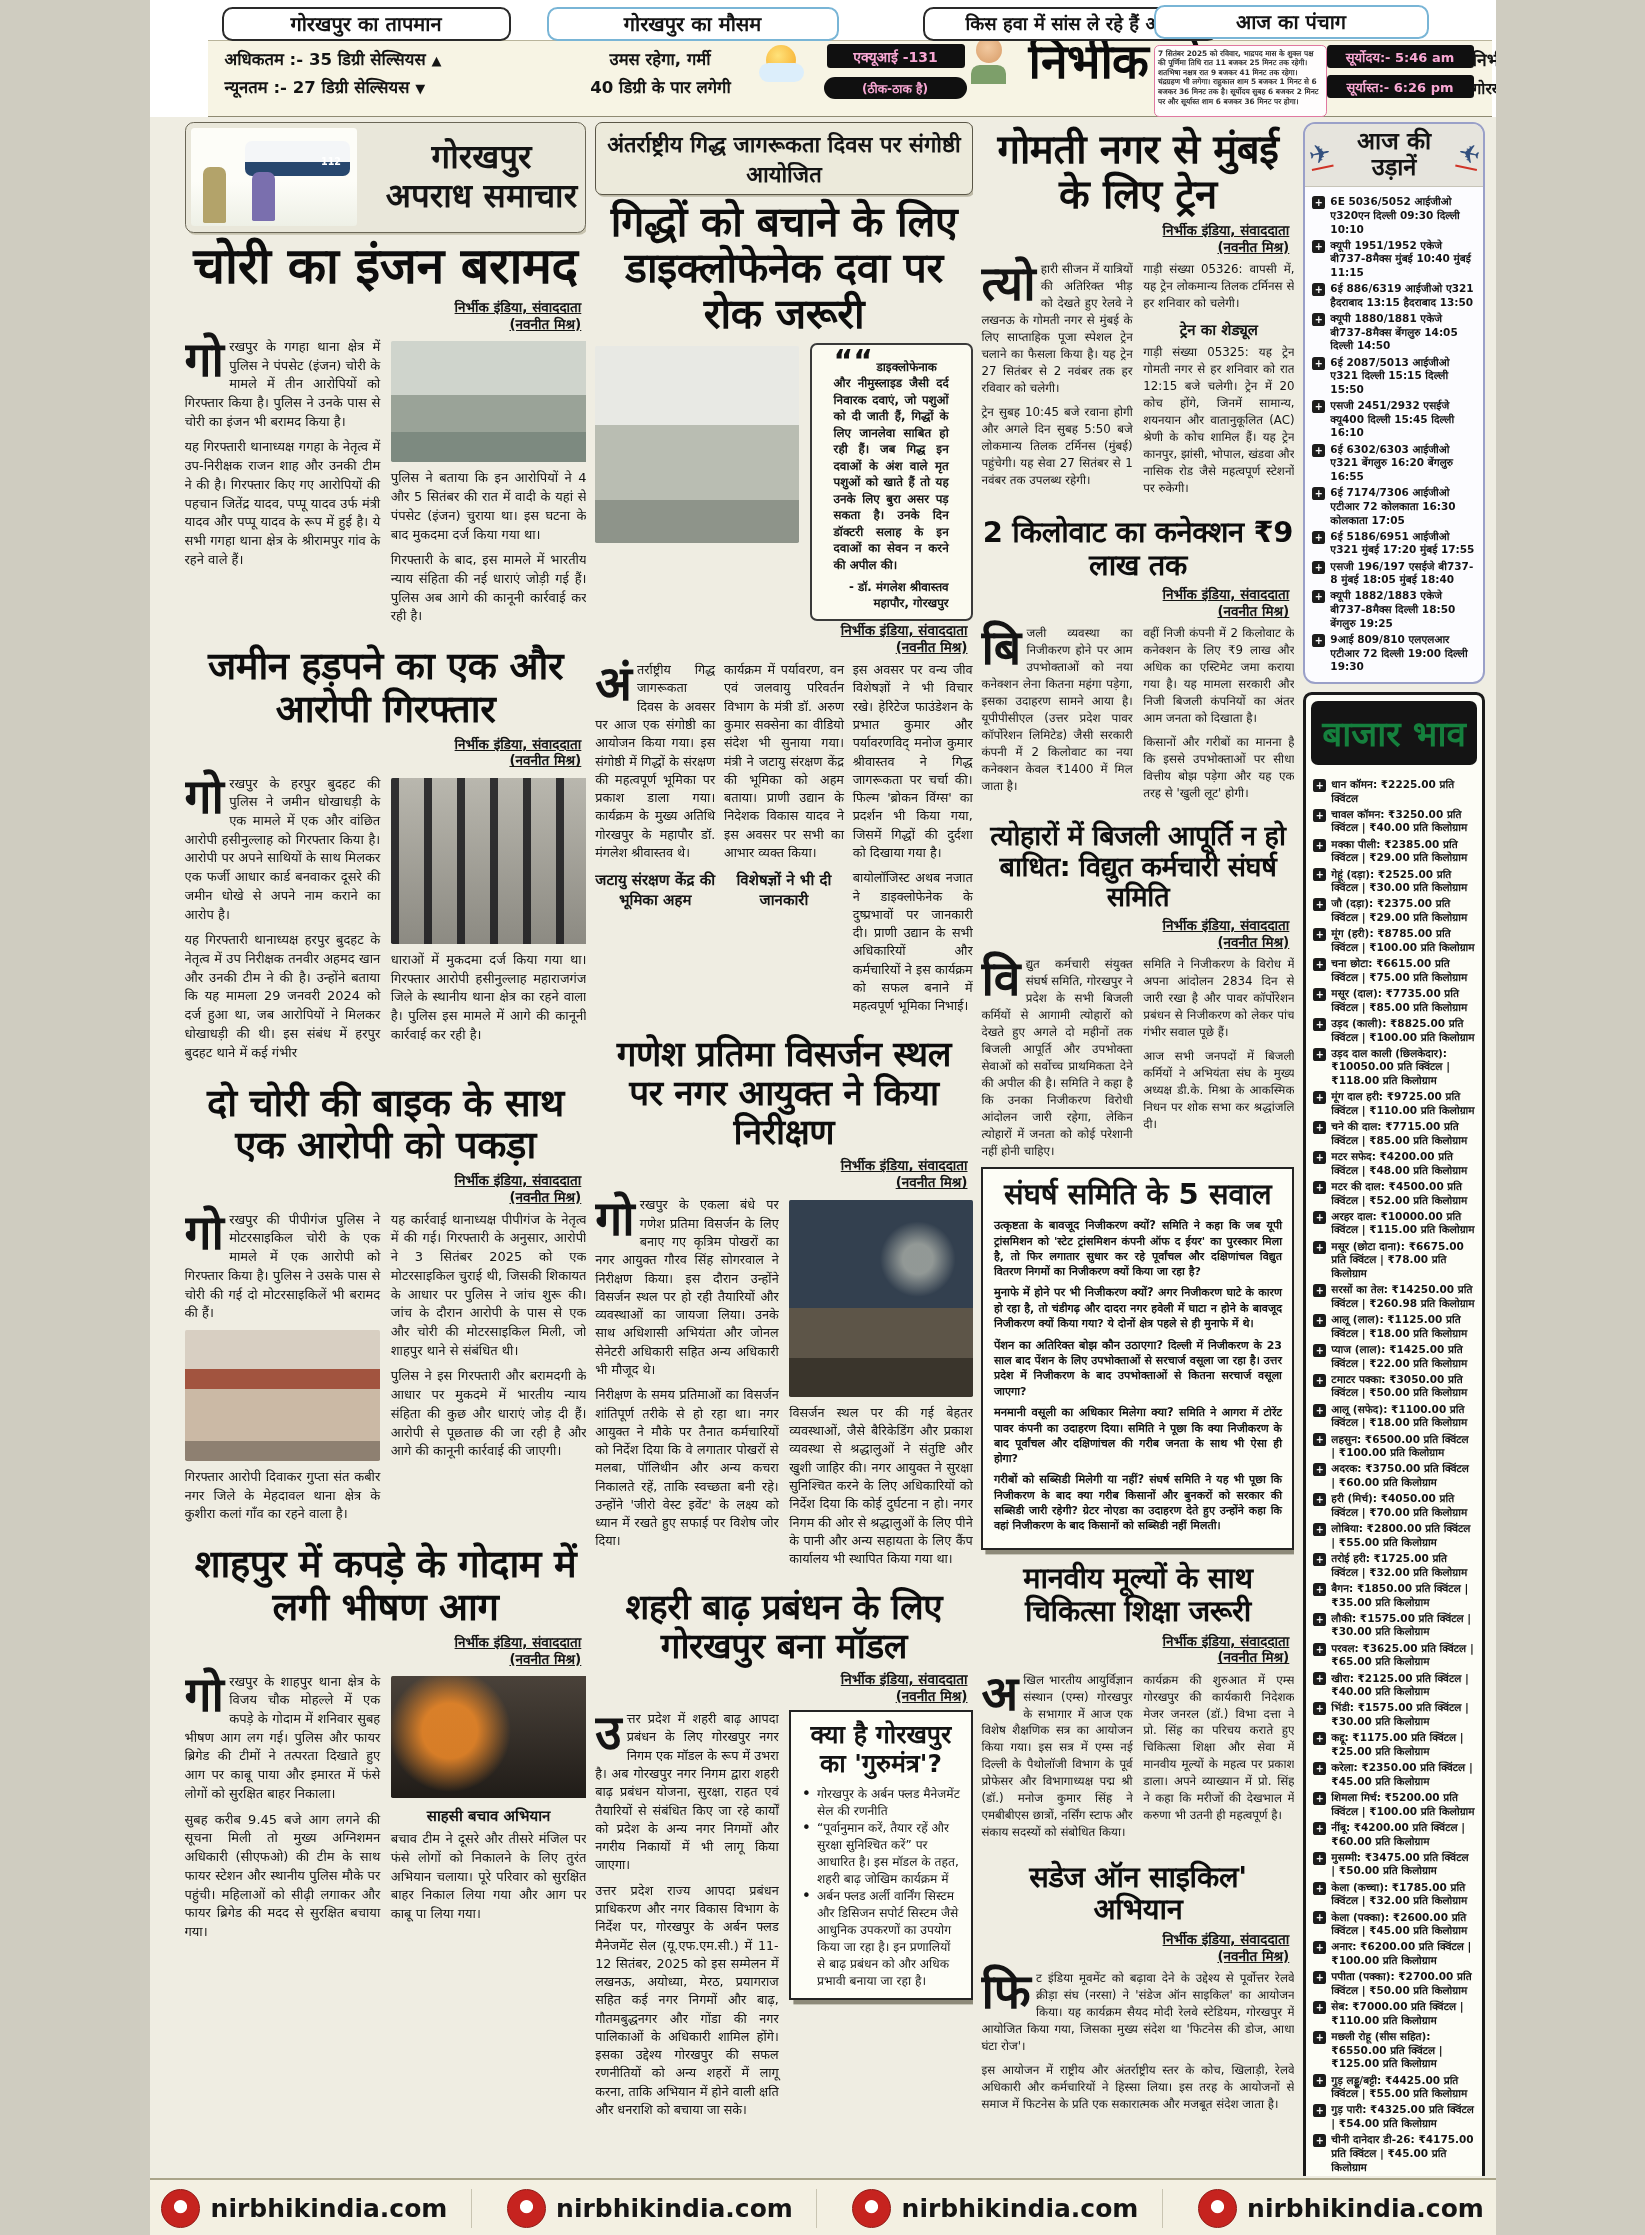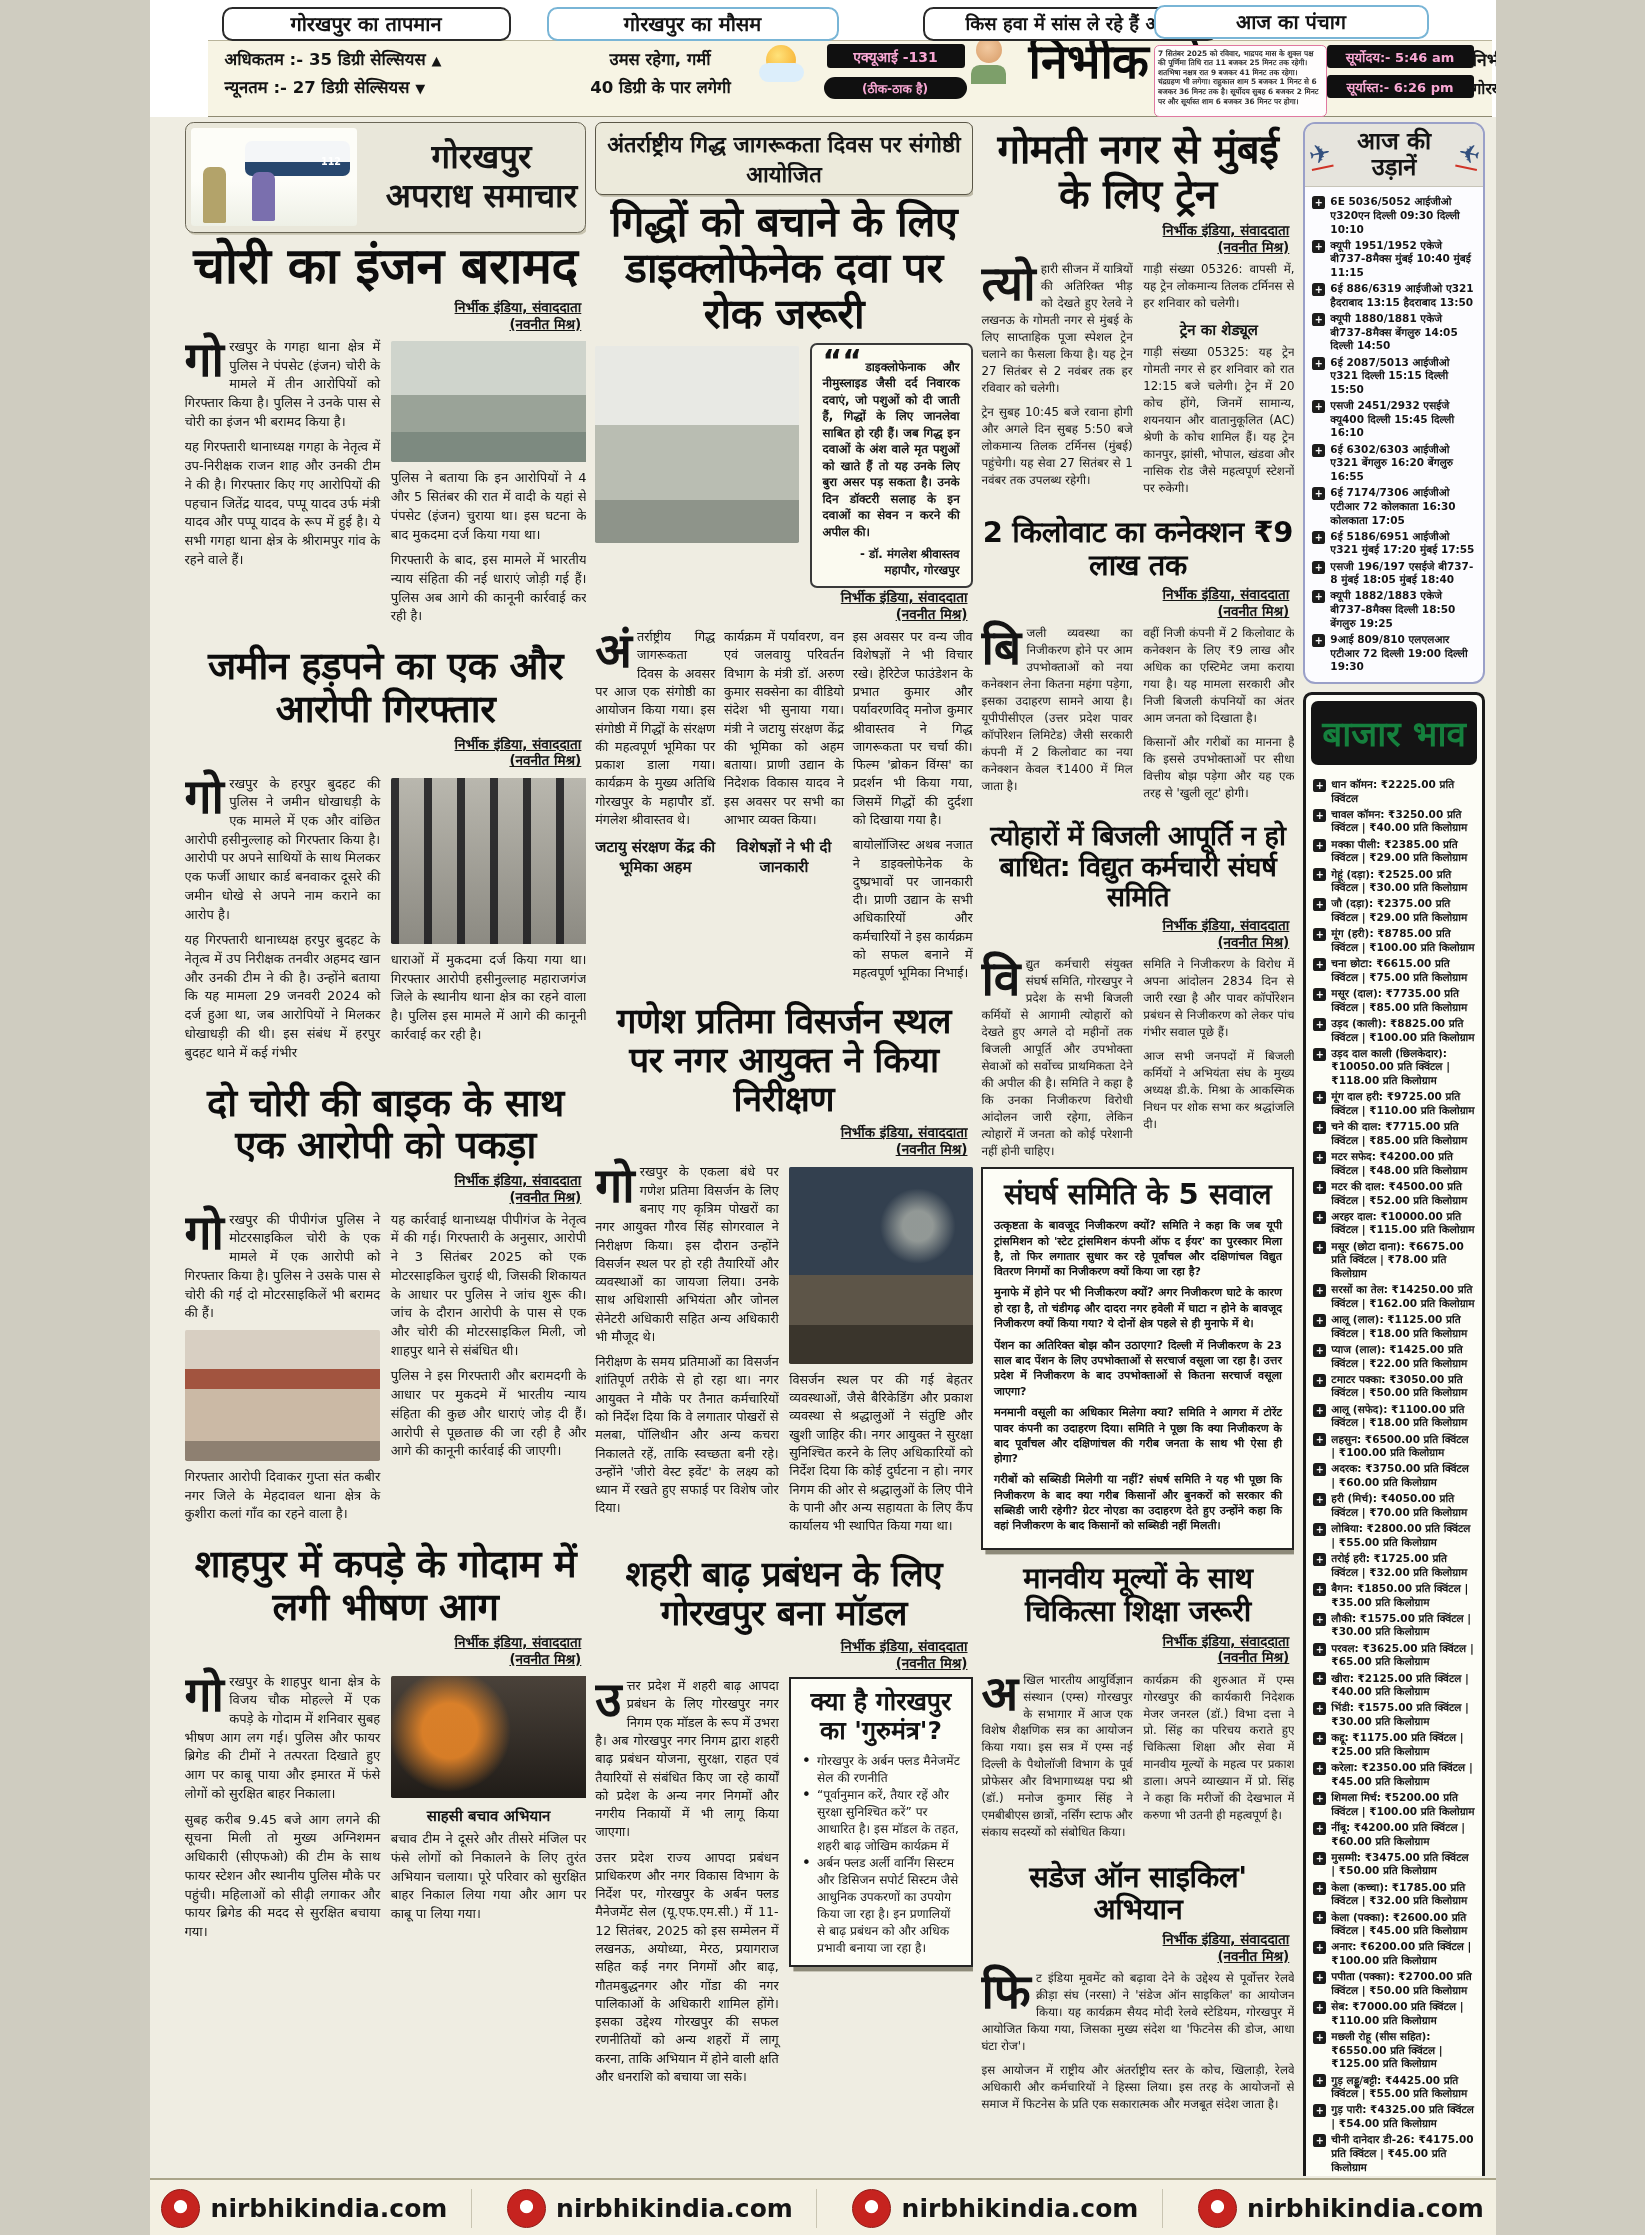"““ डाइक्लोफेनाक और नीमुस्लाइड जैसी" .quotebox { padding: 7px 11px -> 7px 22px }
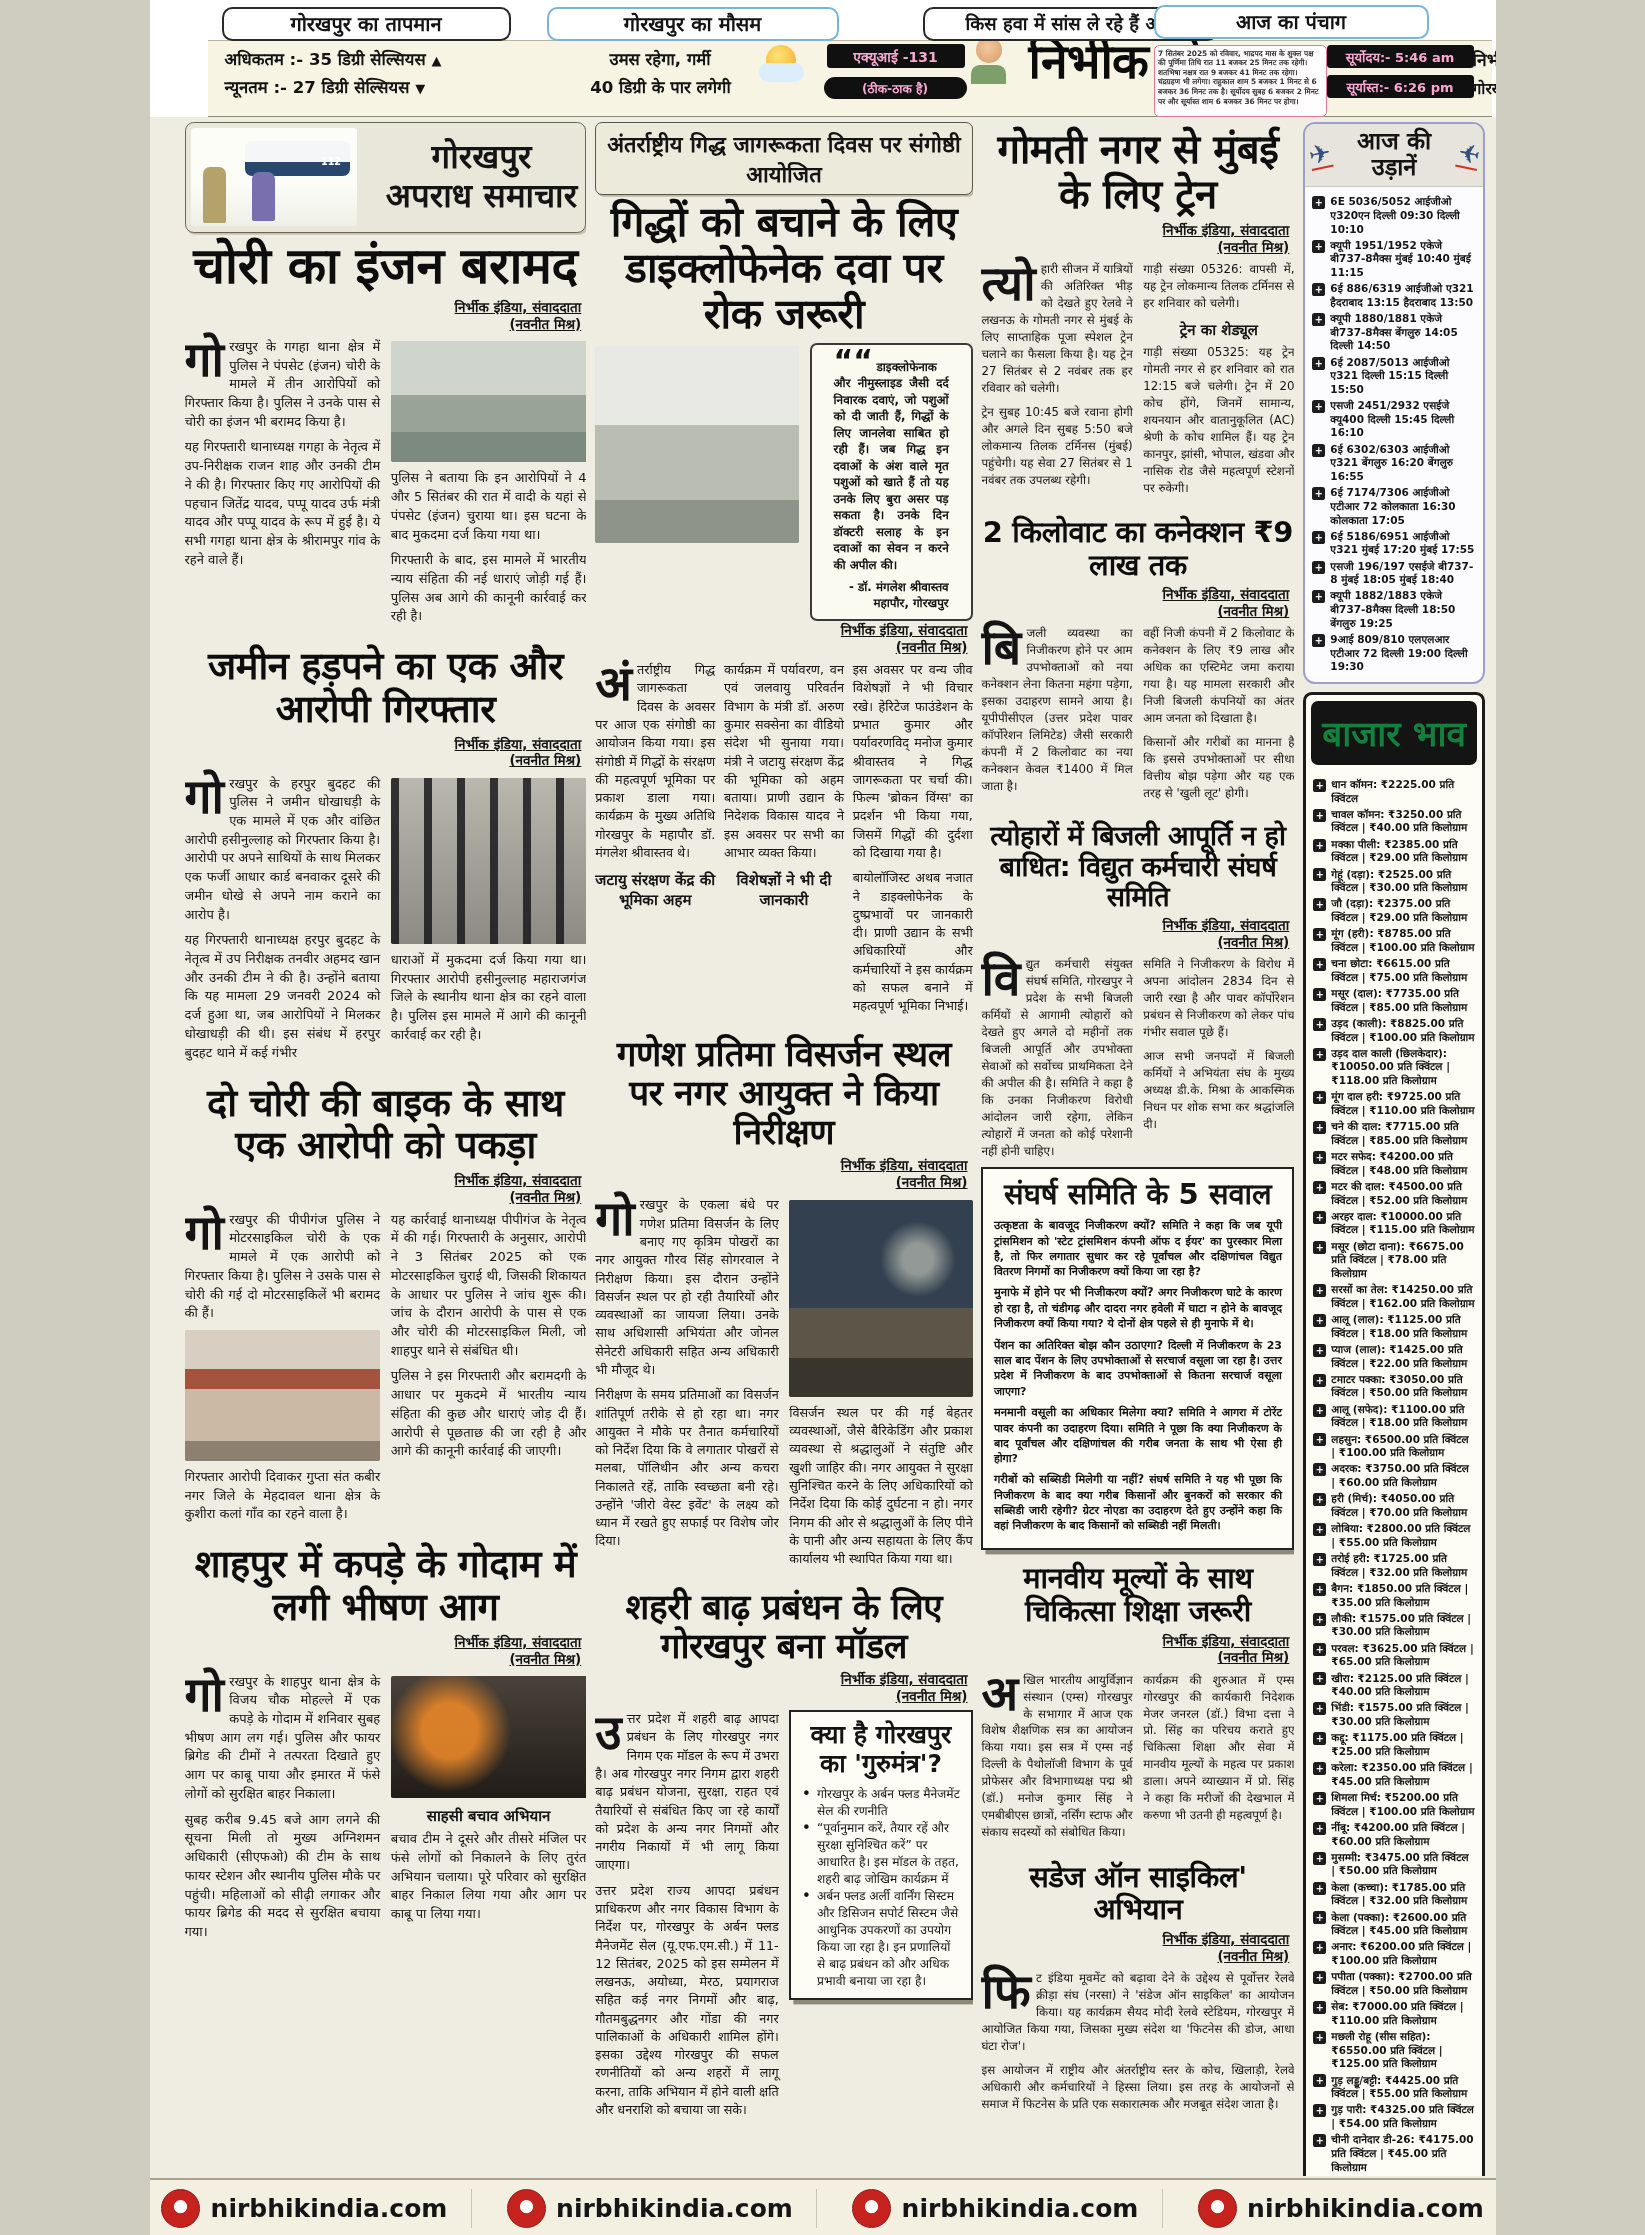"सरसों का तेल: ₹14250.00 प्रति" span.li-text { text: 162.00 -> 260.98 }
